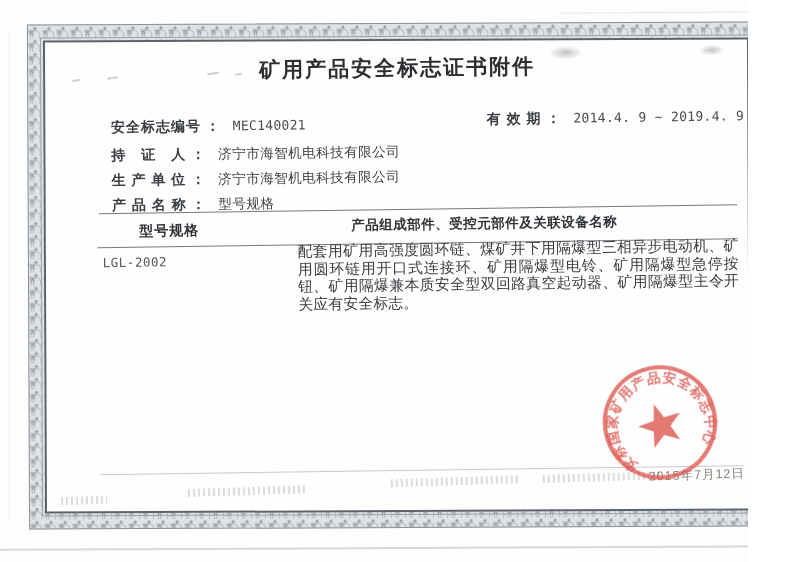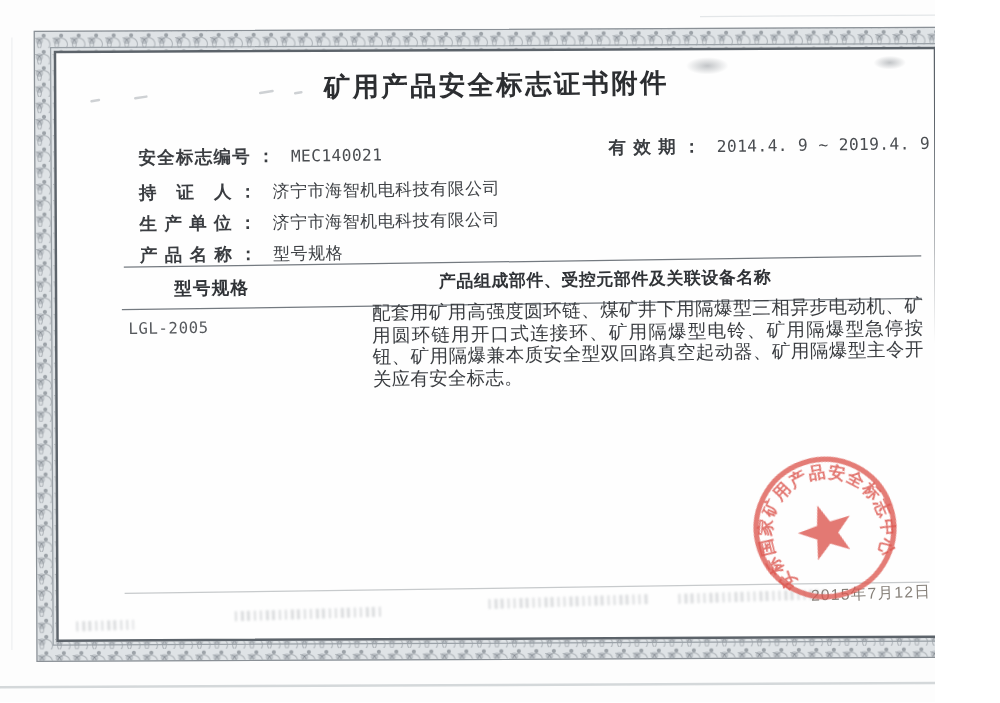"LGL-2005" div { text: LGL-2005 -> LGL-2002 }
